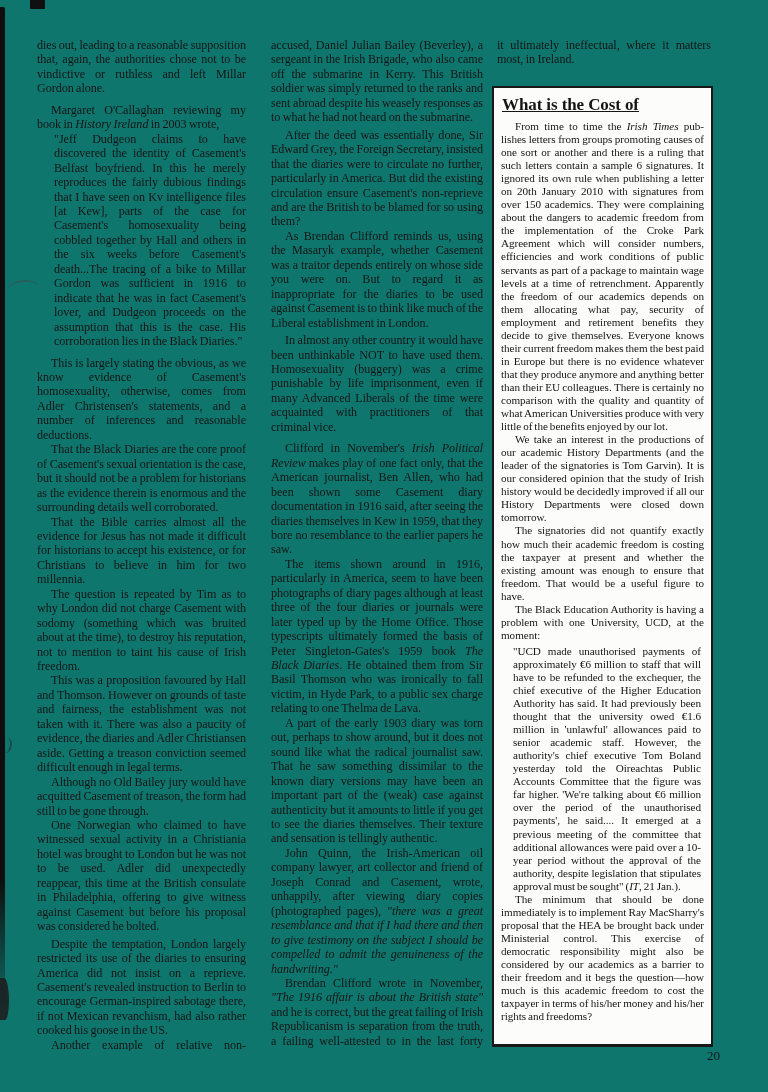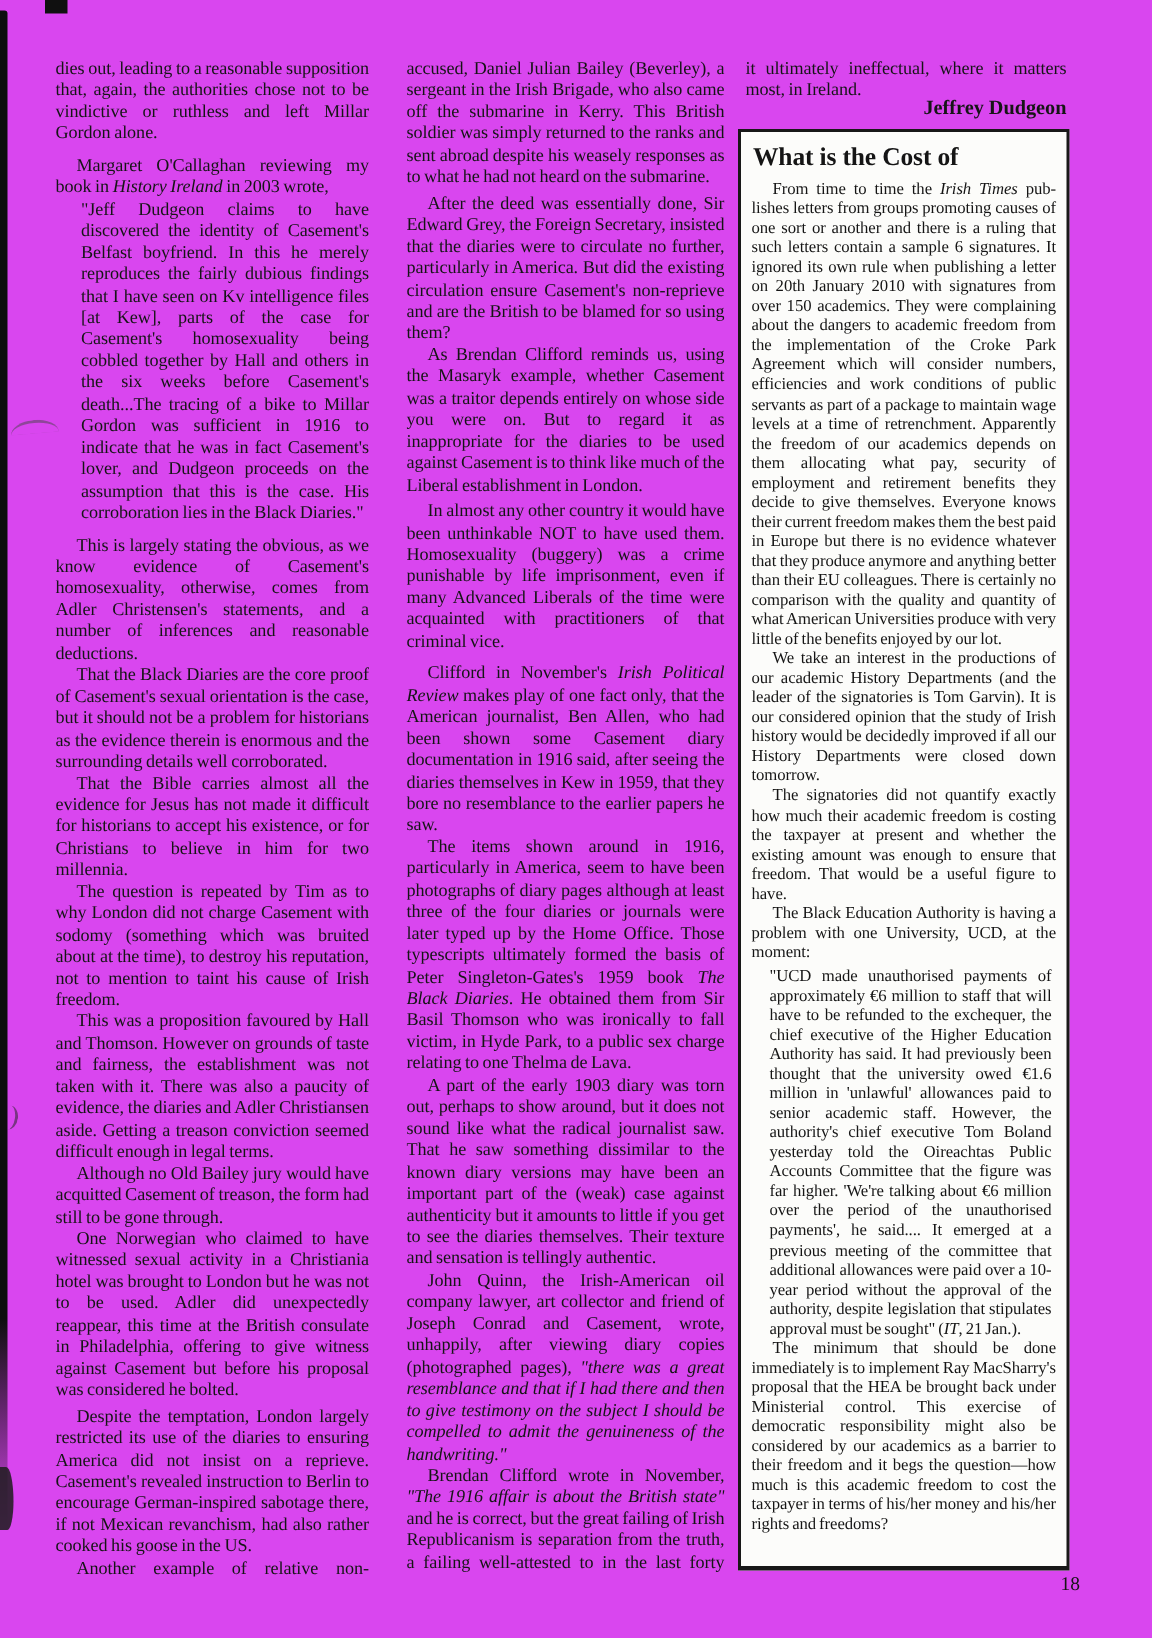"dies out, leading to a" .page { background: #d946ef -> #0f766e }
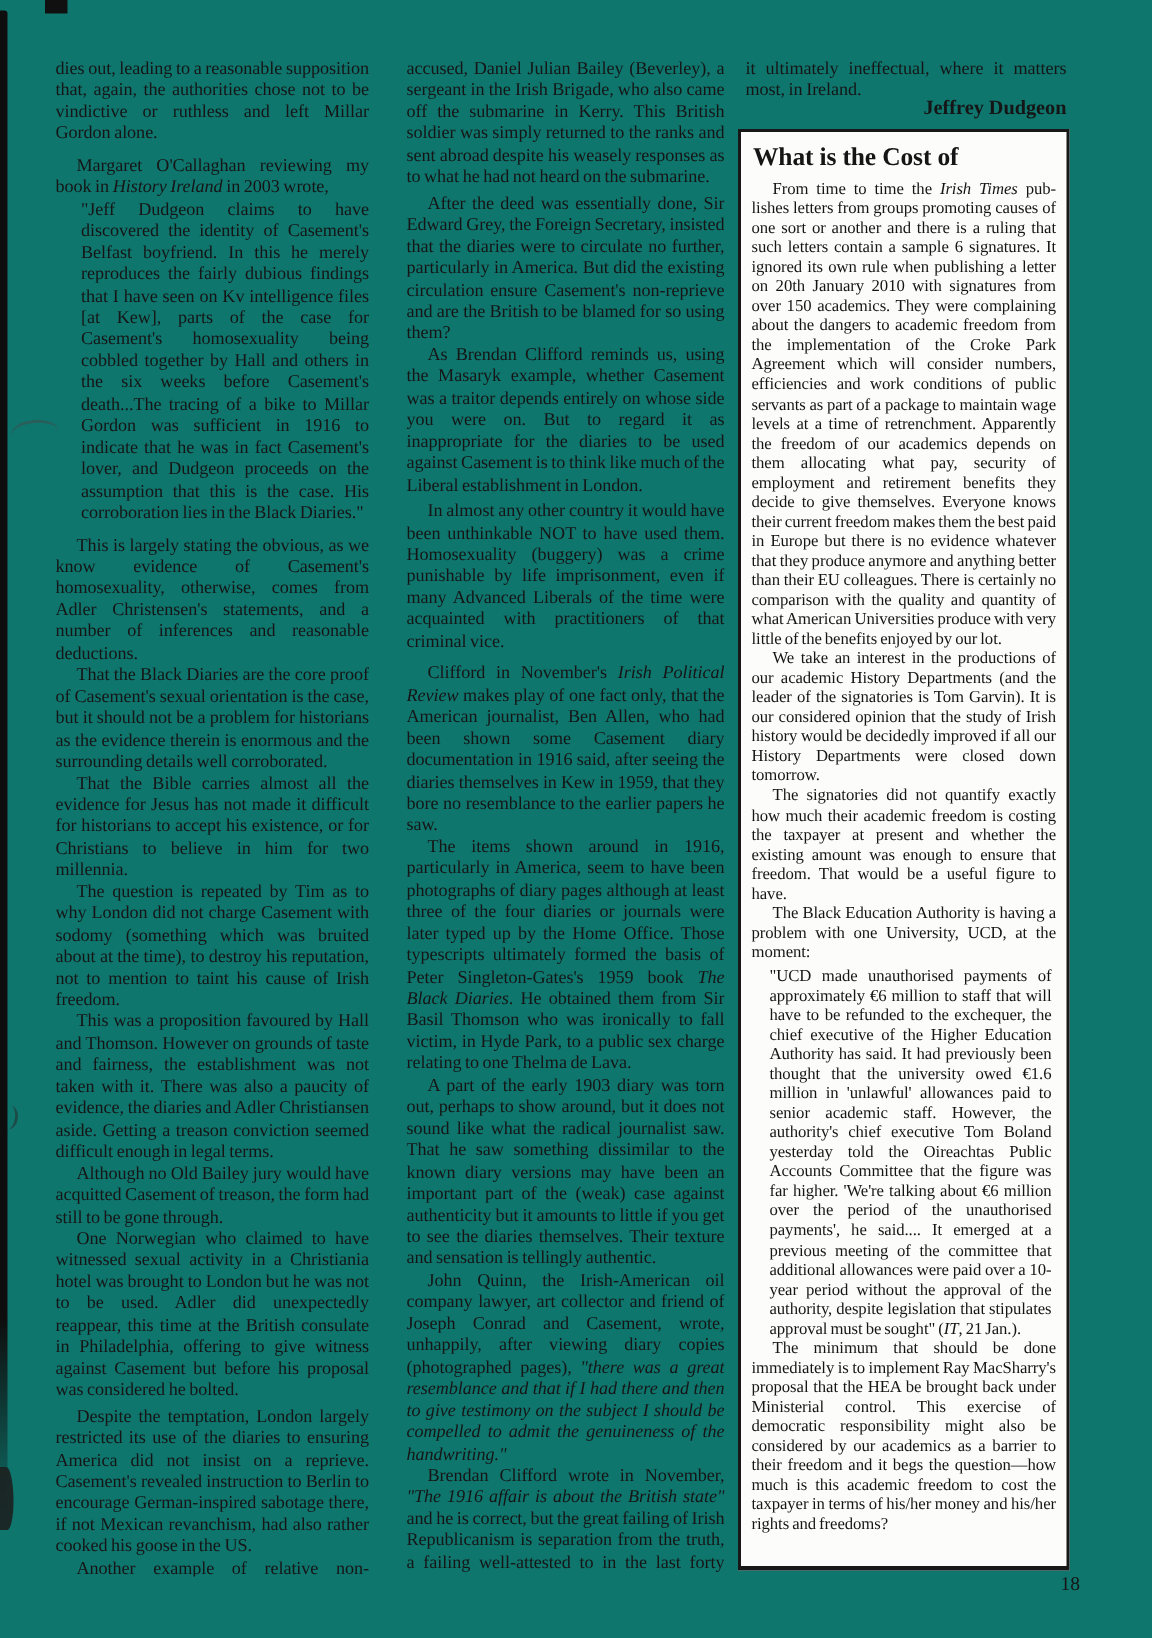"Jeffrey Dudgeon" div.byline { html: <div>Jeffrey Dudgeon</div> -> none }
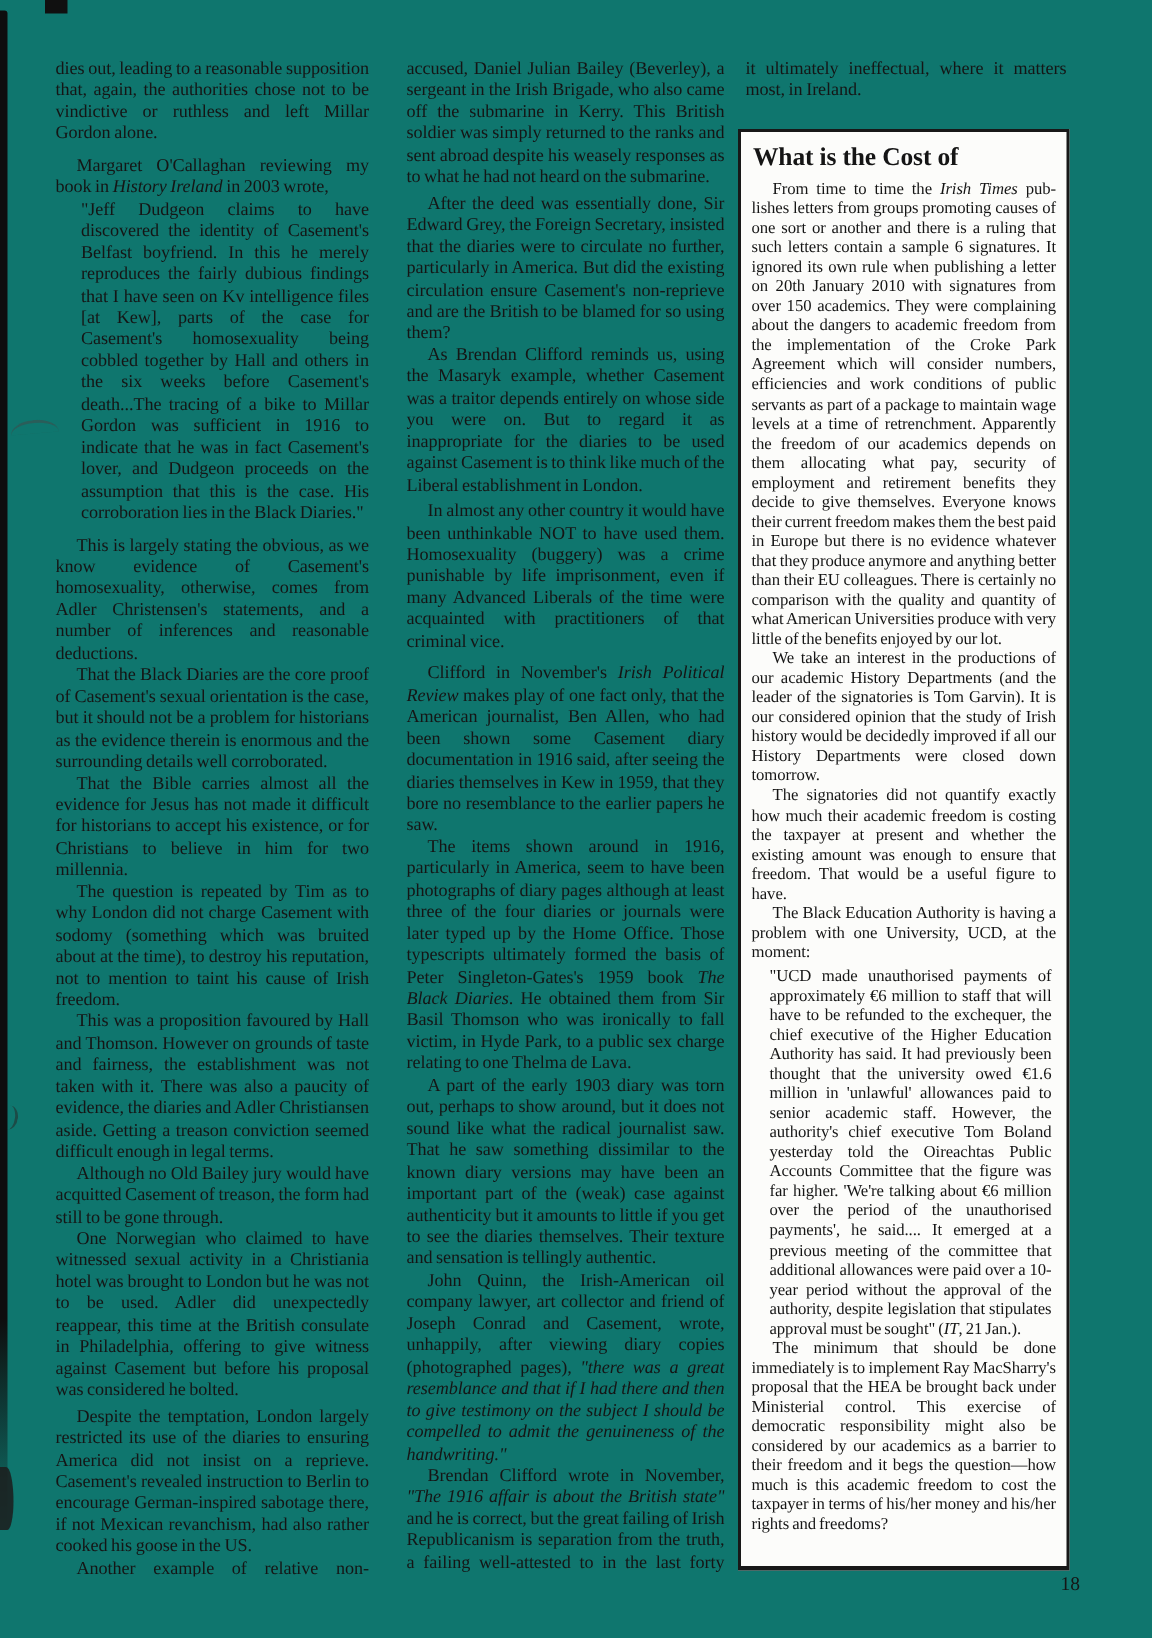"What is the Cost of" .box-title { text-decoration: none -> underline }
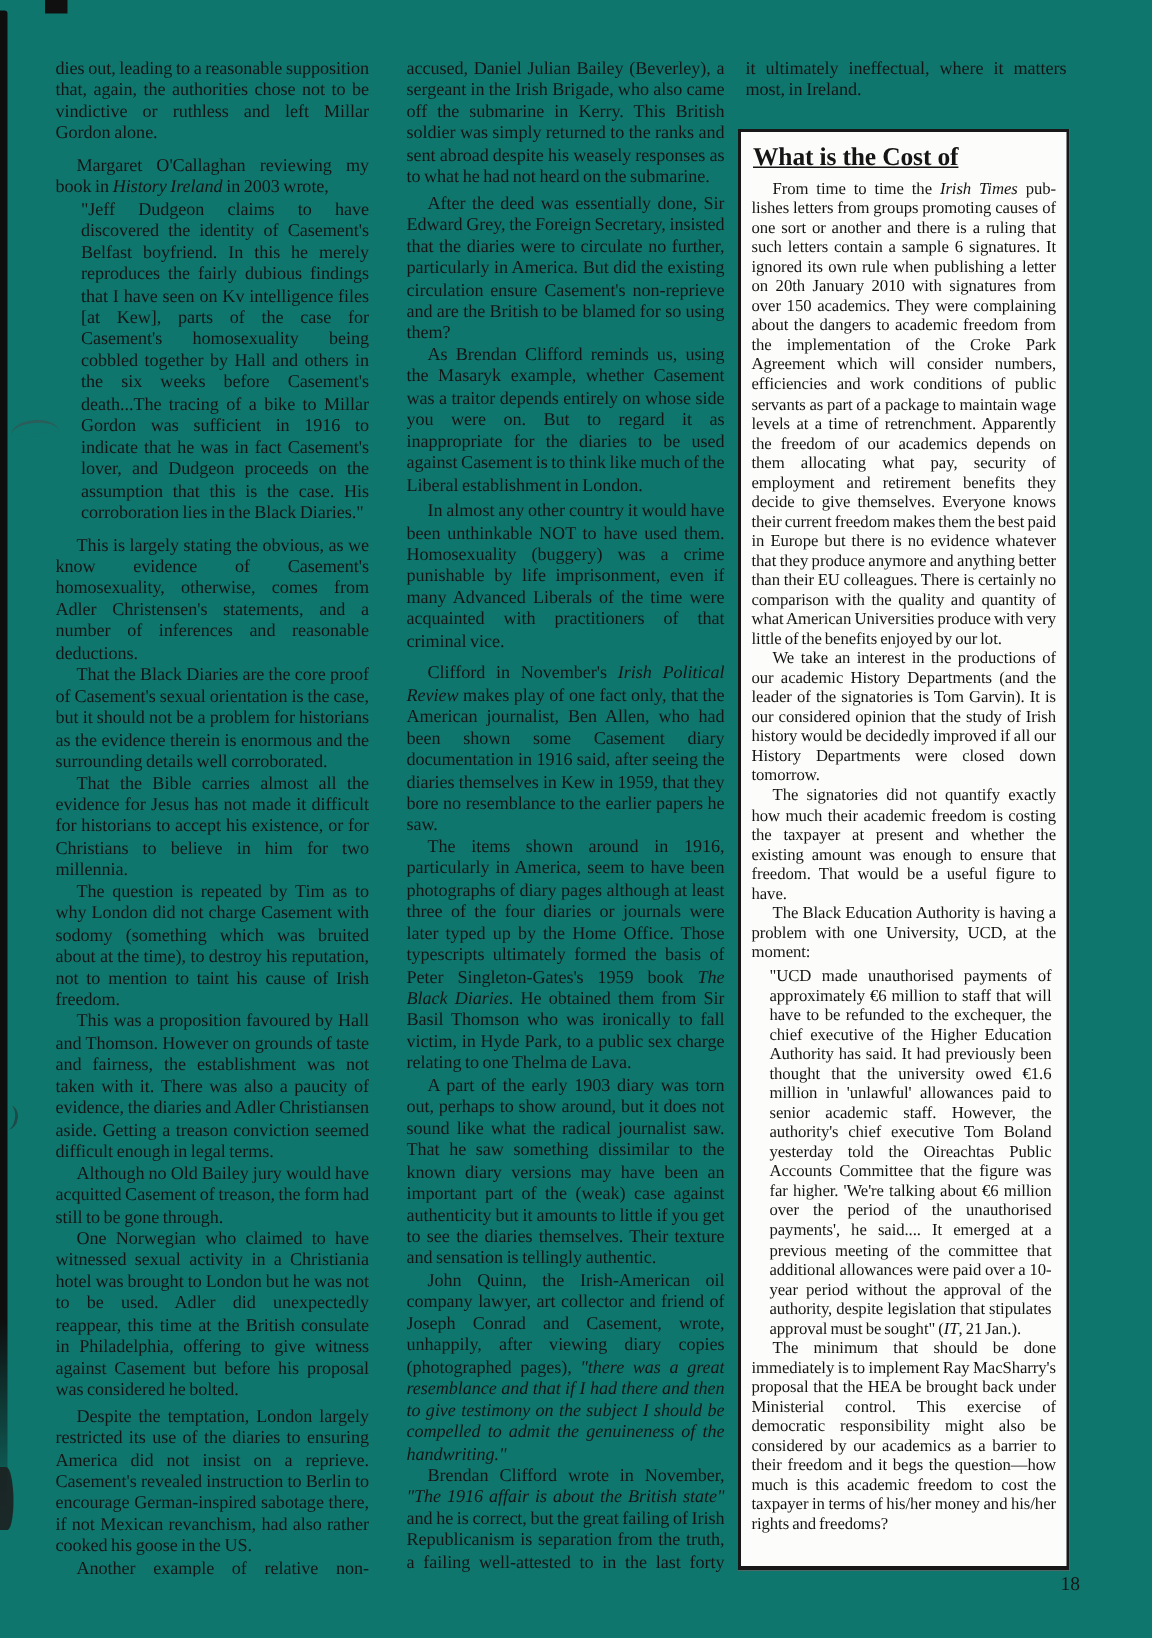"18" div.page-number { text: 18 -> 20 }
